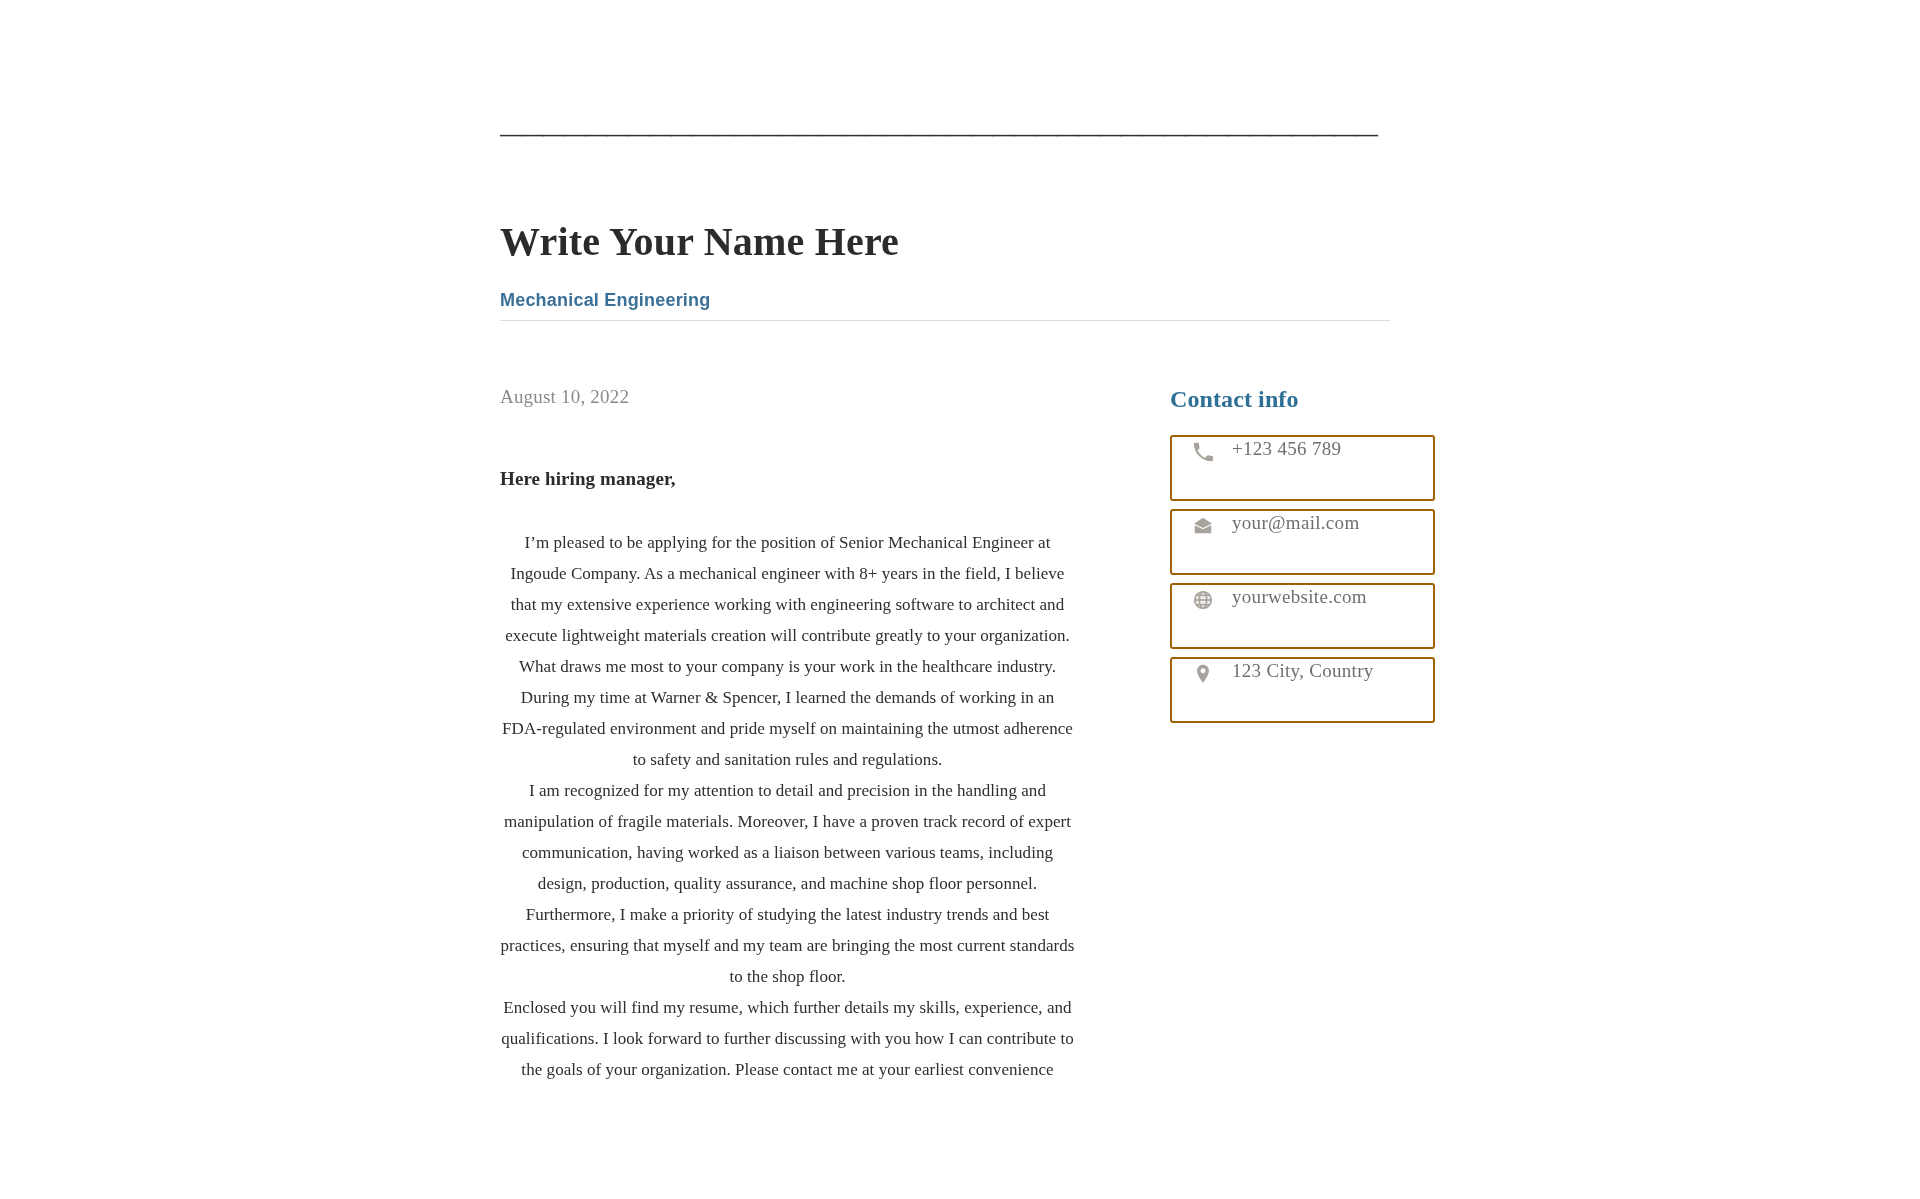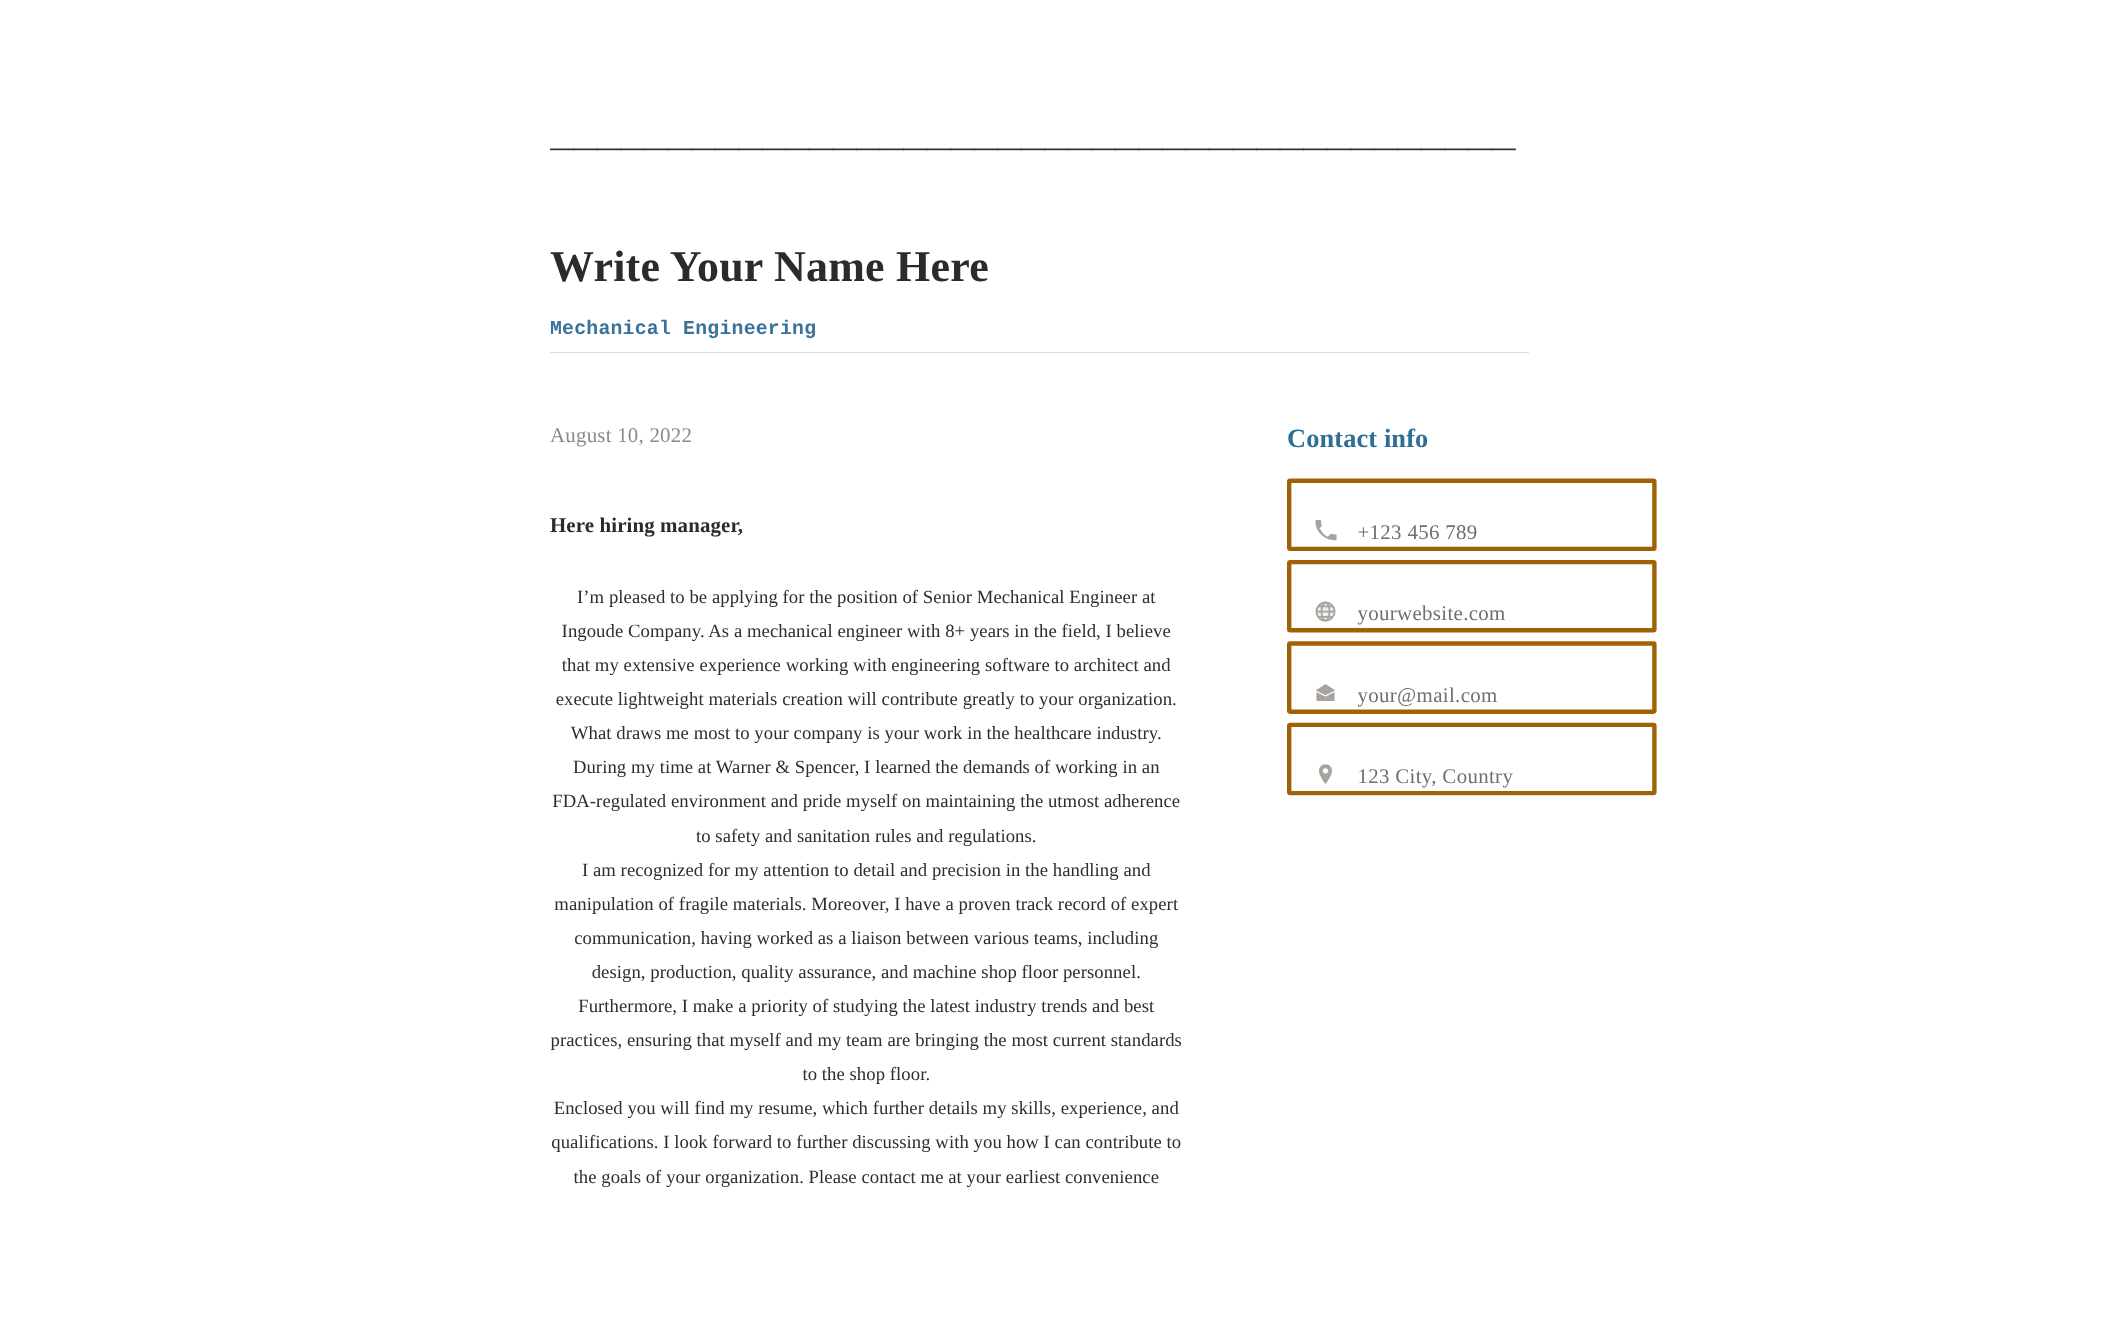"Mechanical Engineering" .role { font-family: Liberation Mono, monospace -> Liberation Sans, sans-serif }
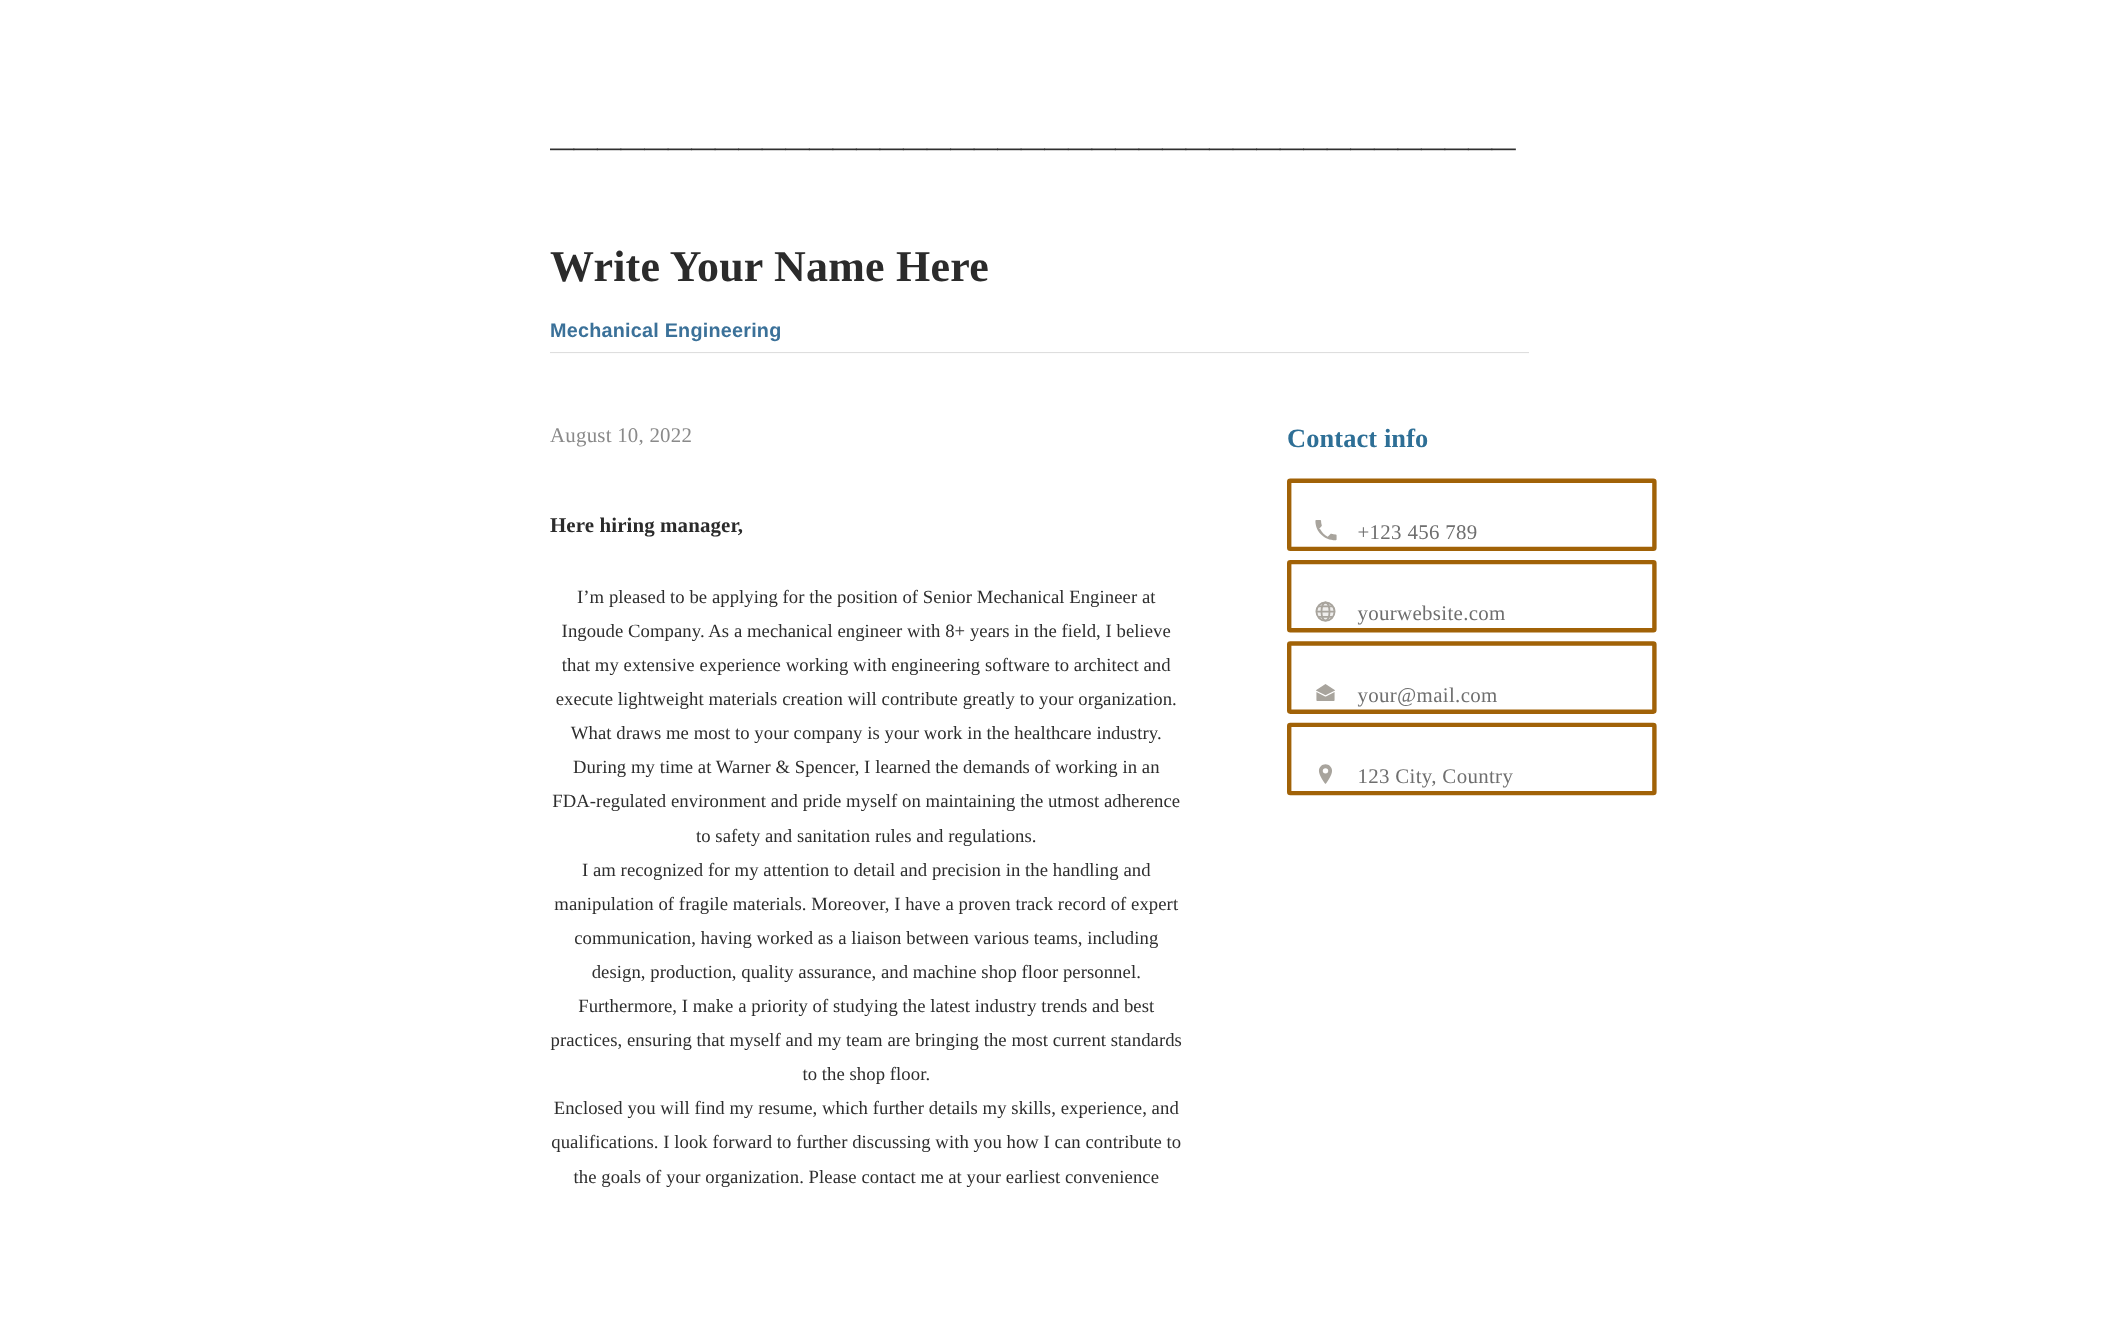"+123 456 789" .contact-card { align-items: flex-end -> flex-start; border: 4px solid #a16207 -> 2px solid #a16207; width: 336px -> 265px }
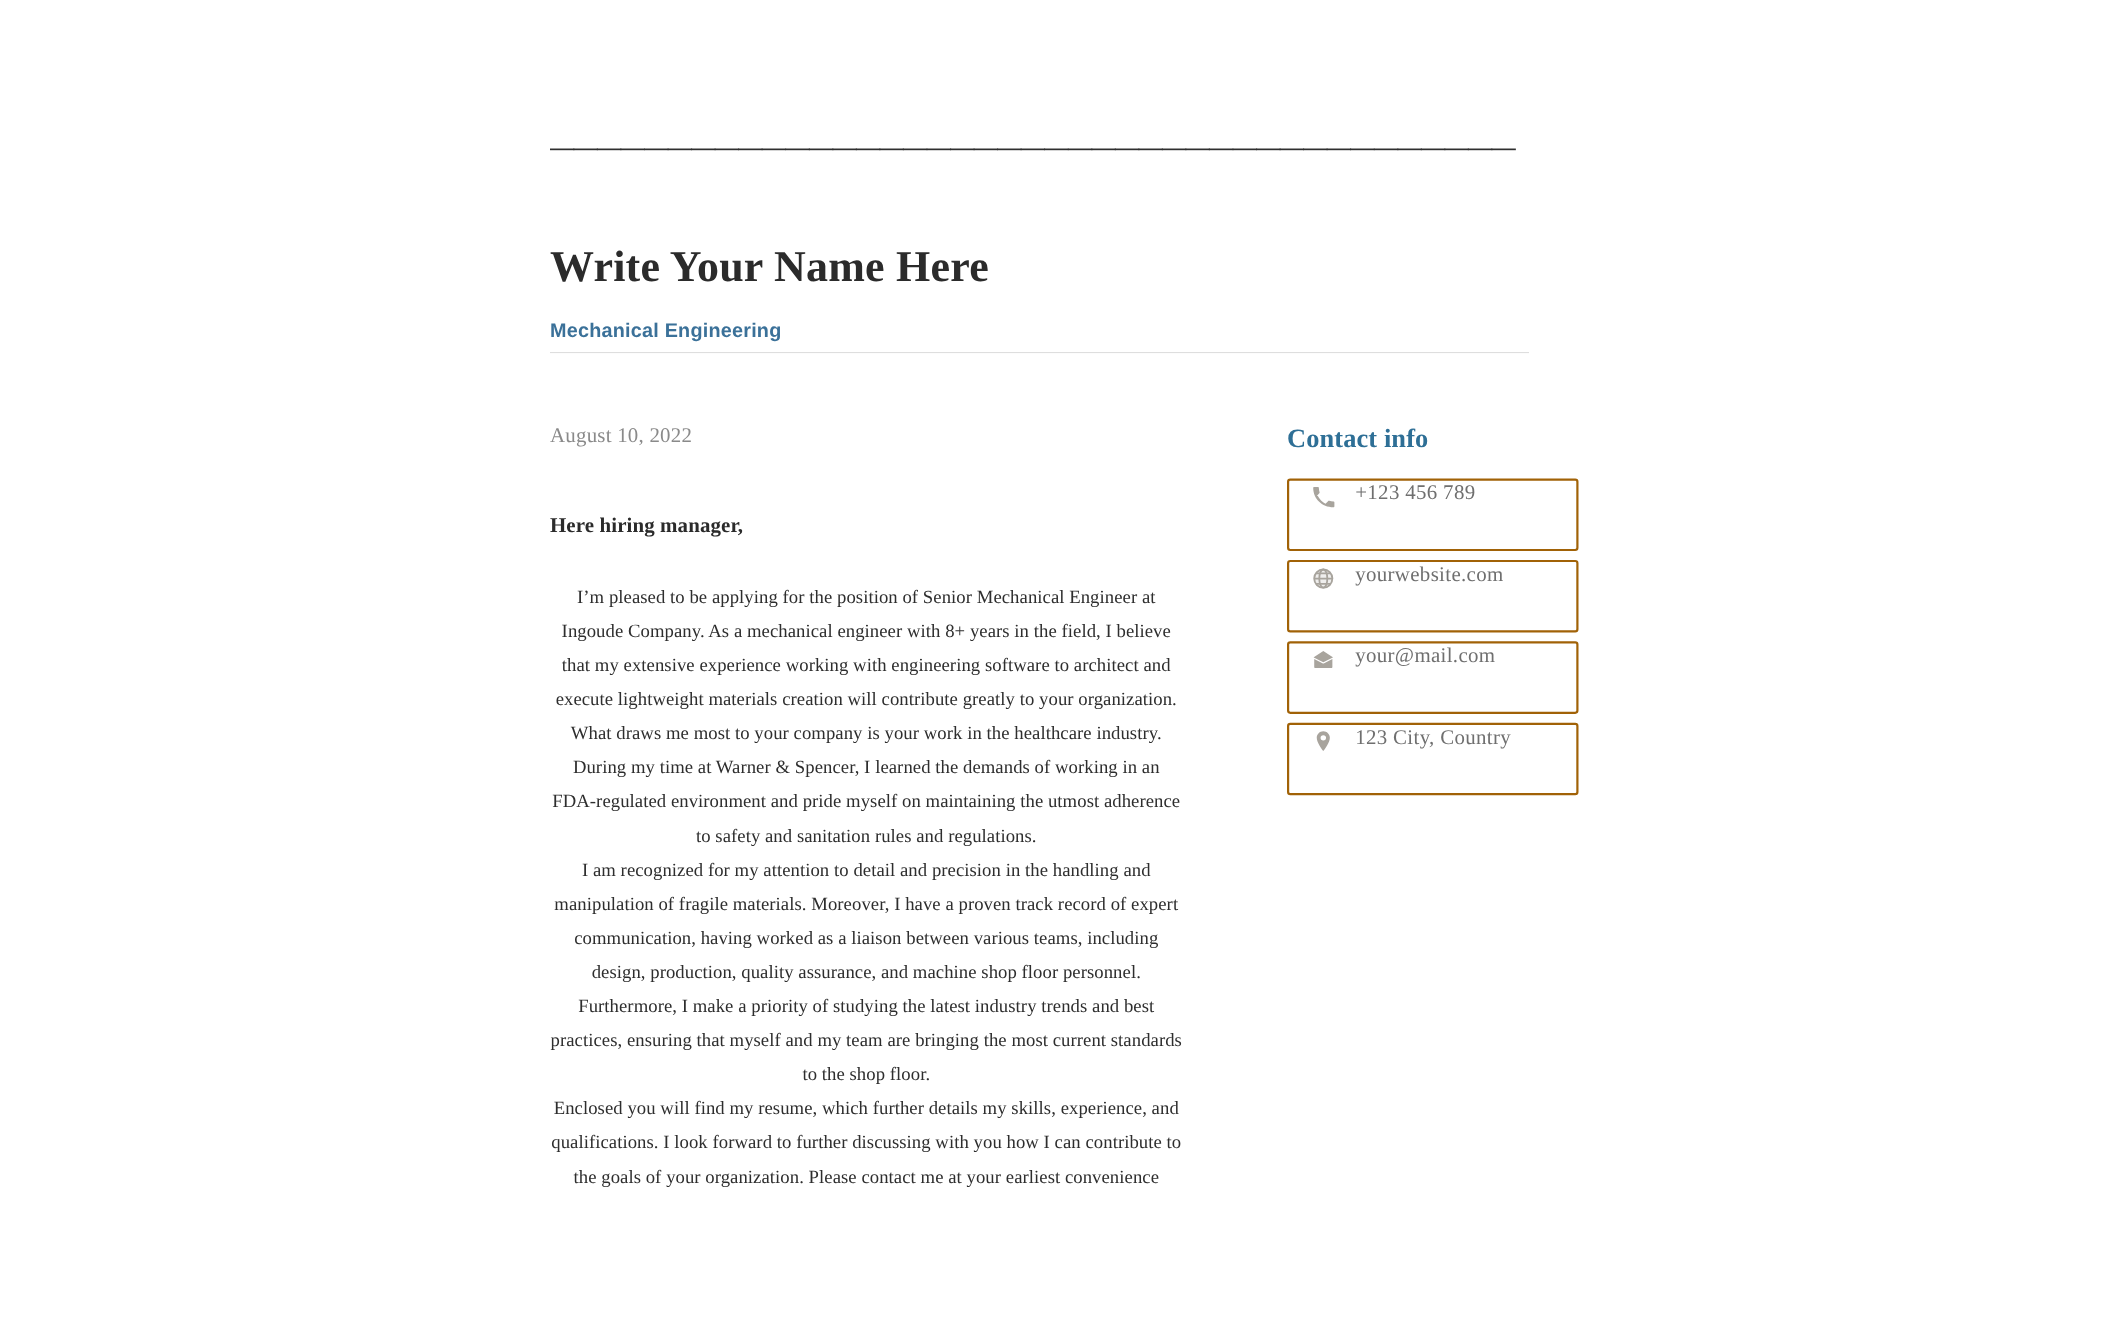"yourwebsite.com" div.contact-card { order: before "your@mail.com" -> after "your@mail.com" }
